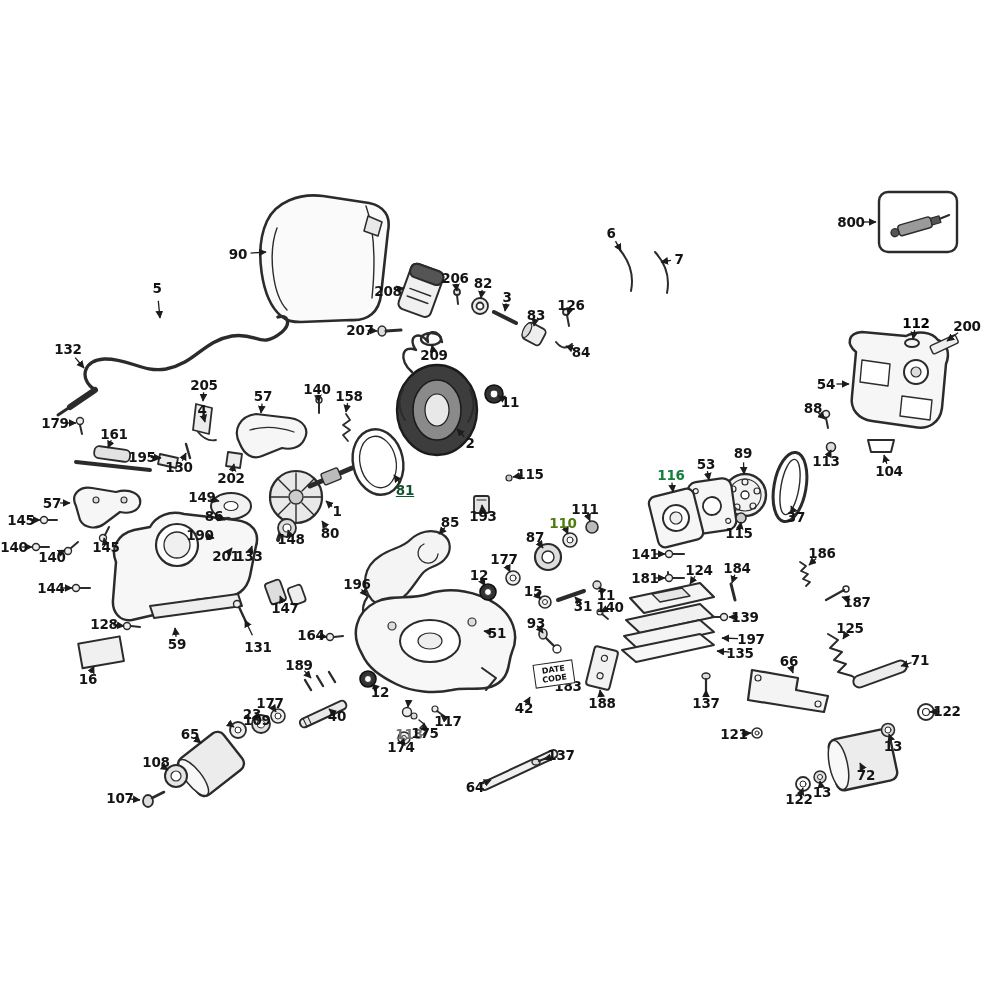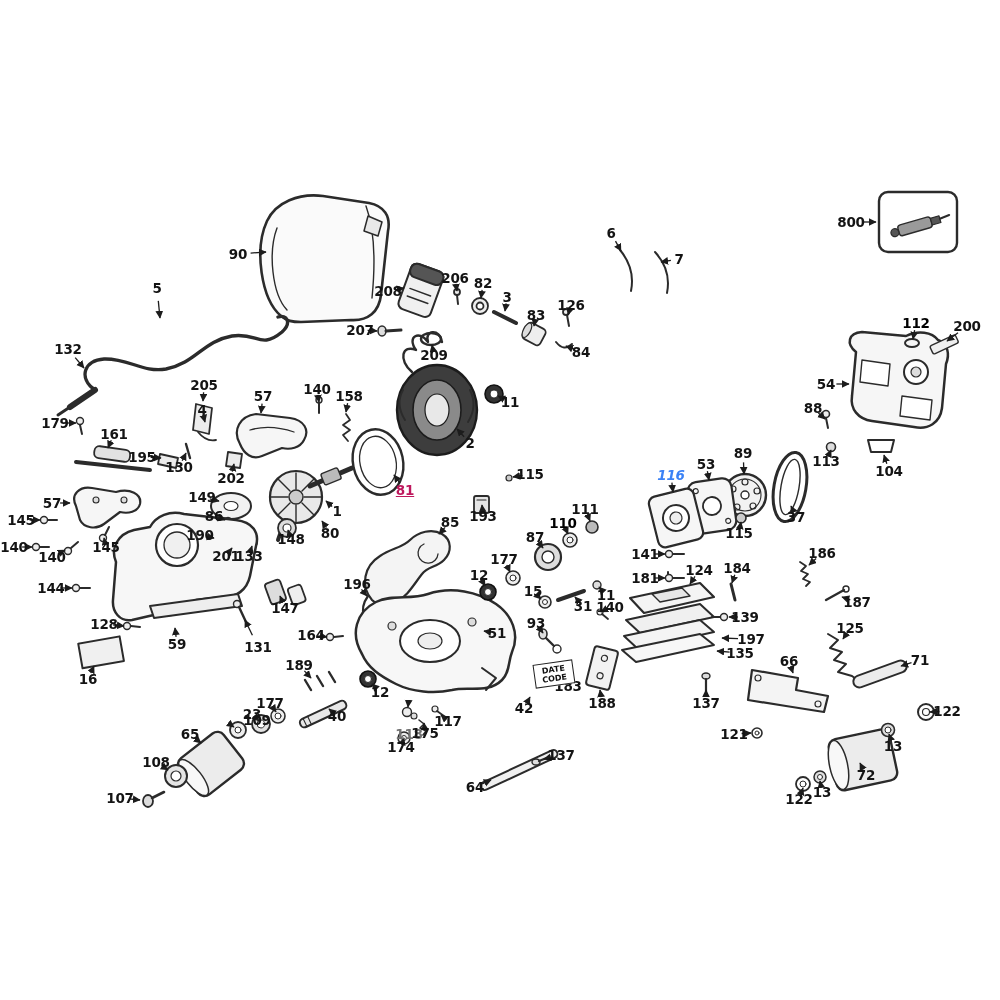"116" div.part-label { color: #3b82f6 -> #15803d; font-style: italic -> none }
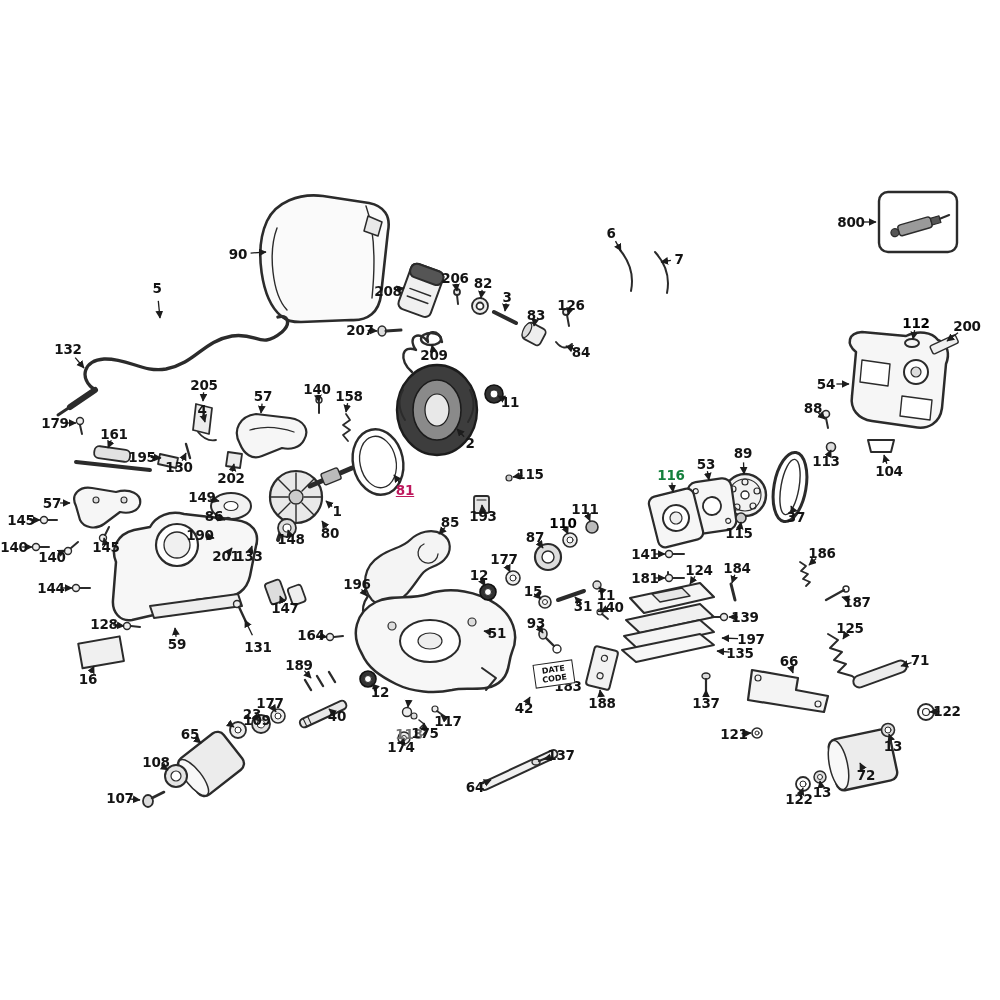"81" div.part-label { color: #be185d -> #14532d }
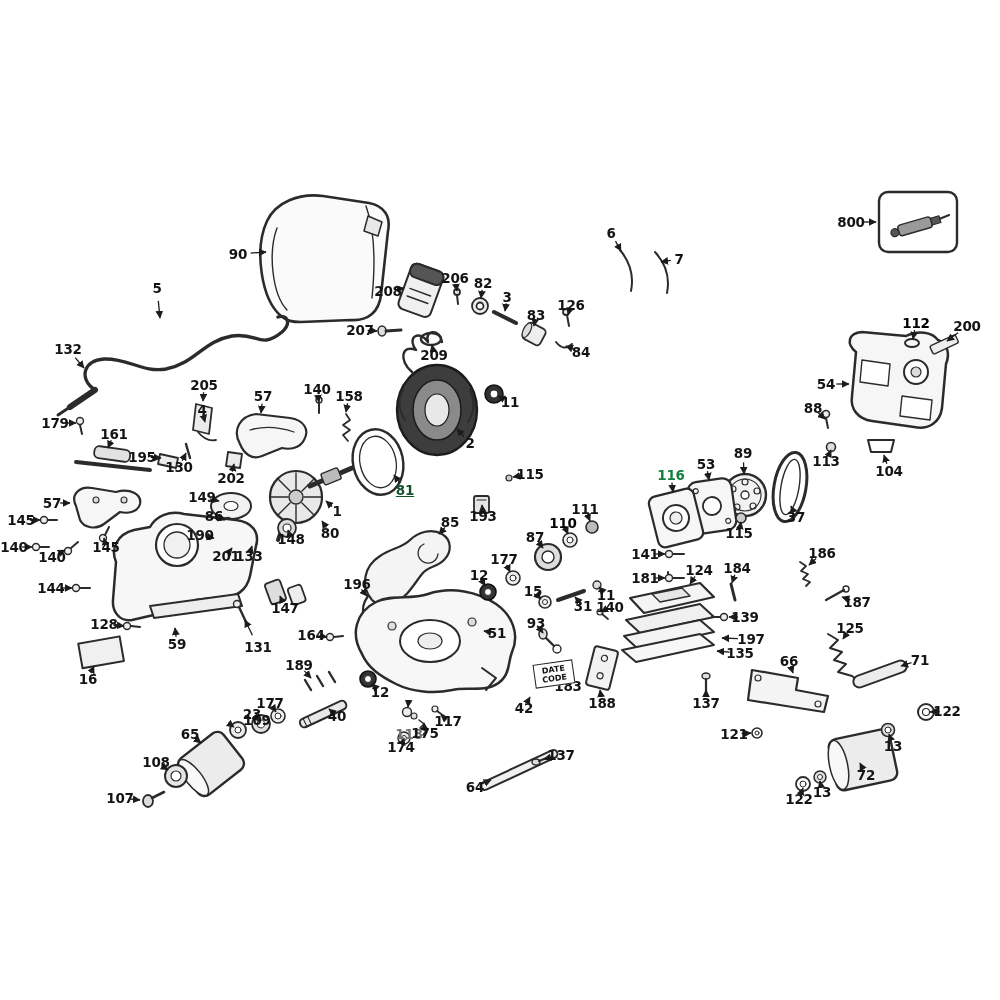"110" div.part-label { color: #000000 -> #4d7c0f }
